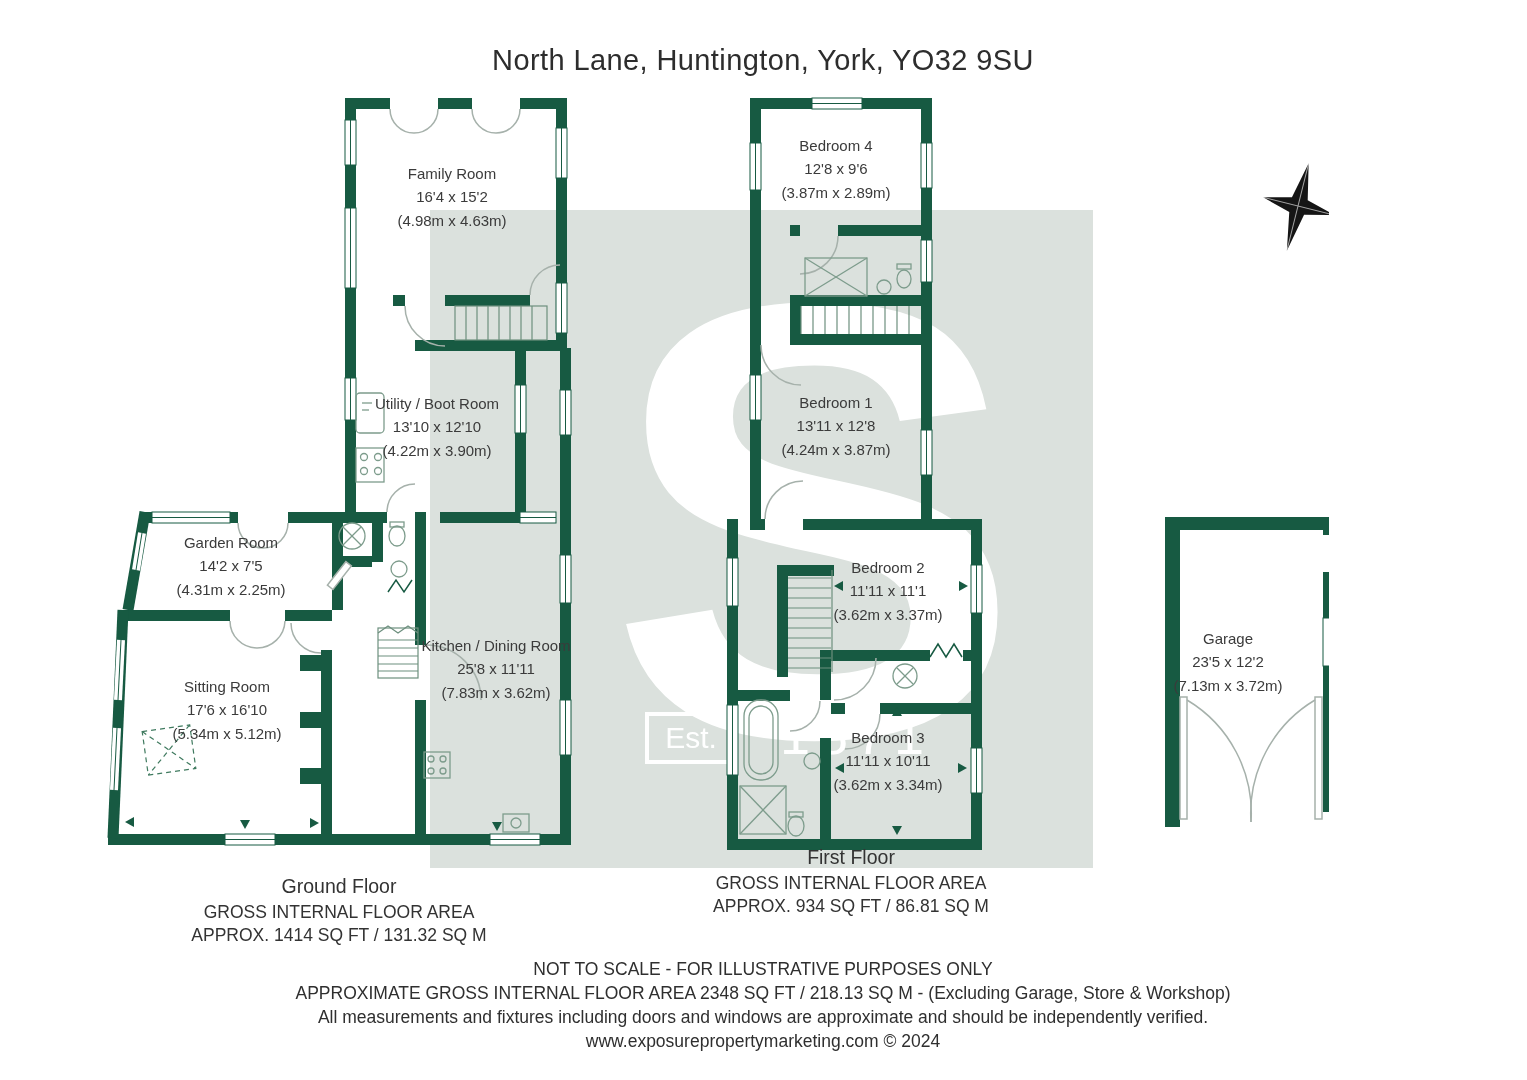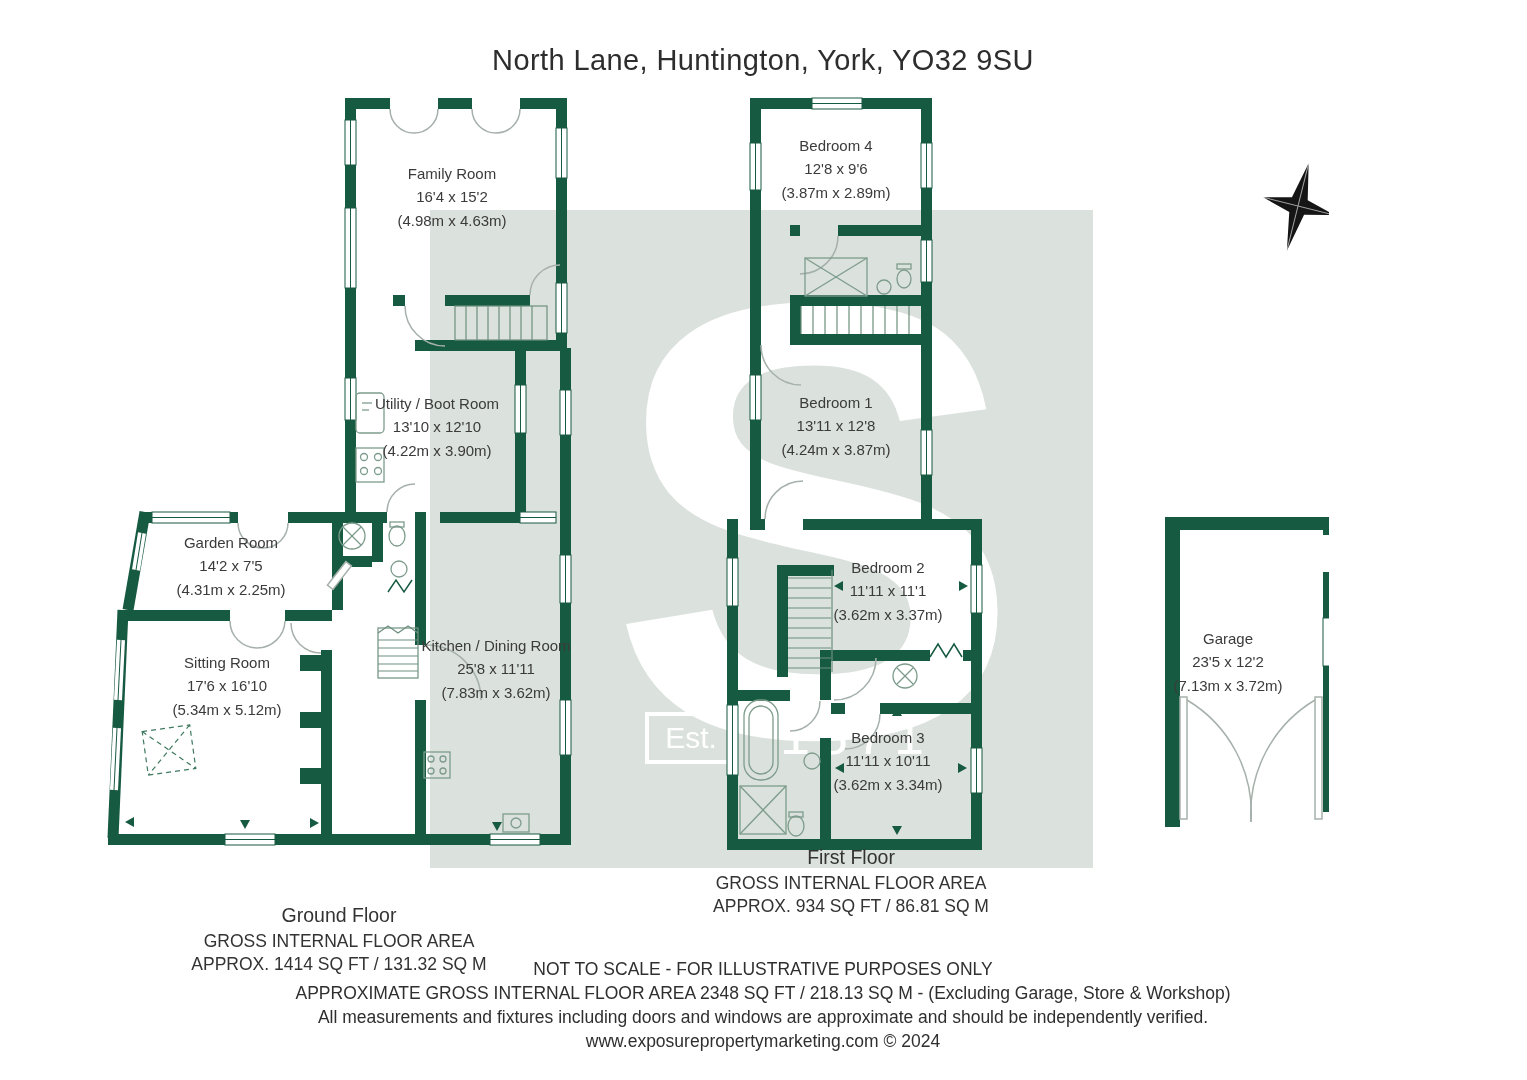"Sitting Room" div.room-label { top: 686px -> 710px }
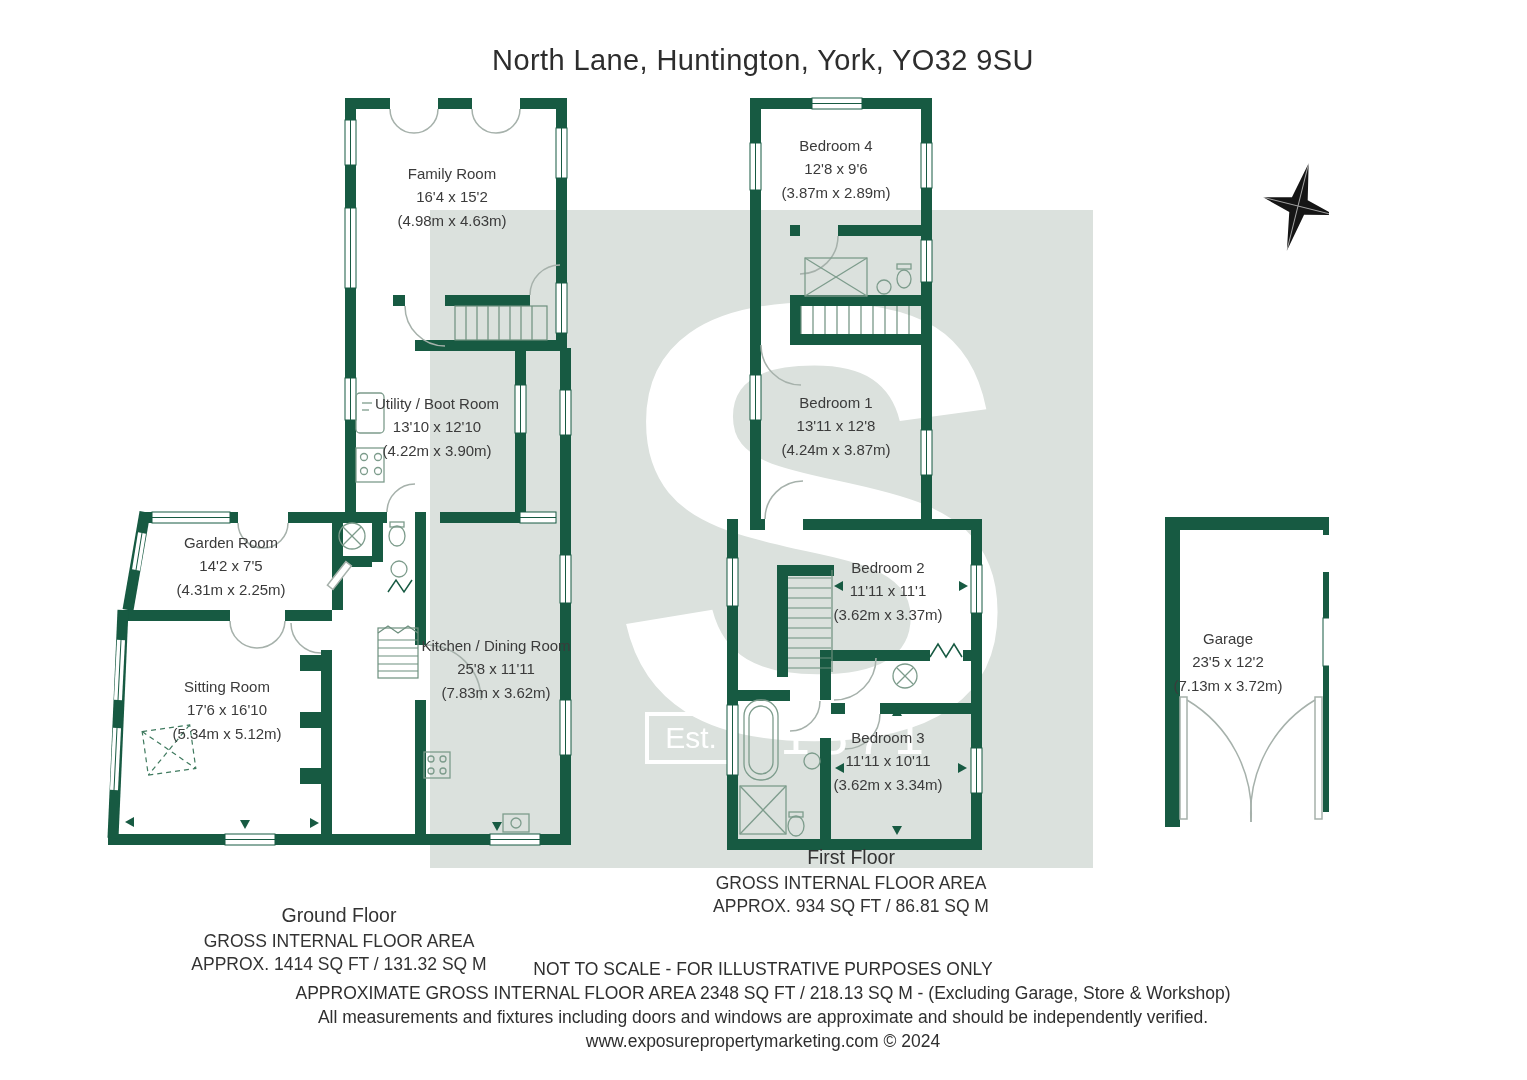"Ground Floor" div.floor-label { top: 904px -> 875px }
